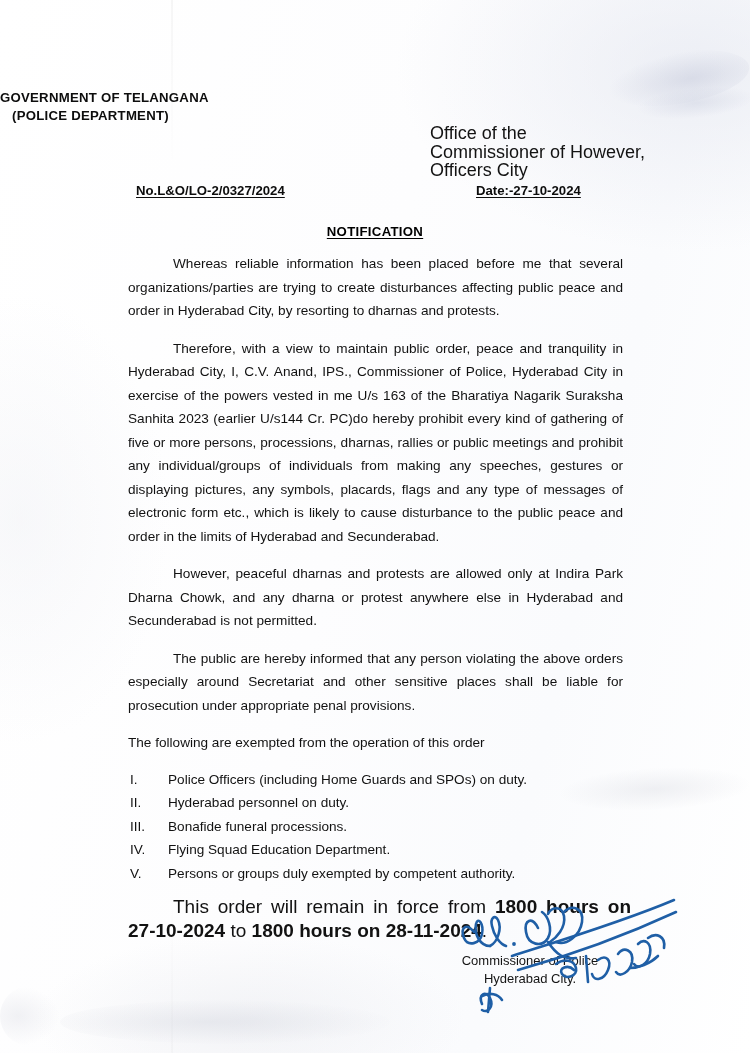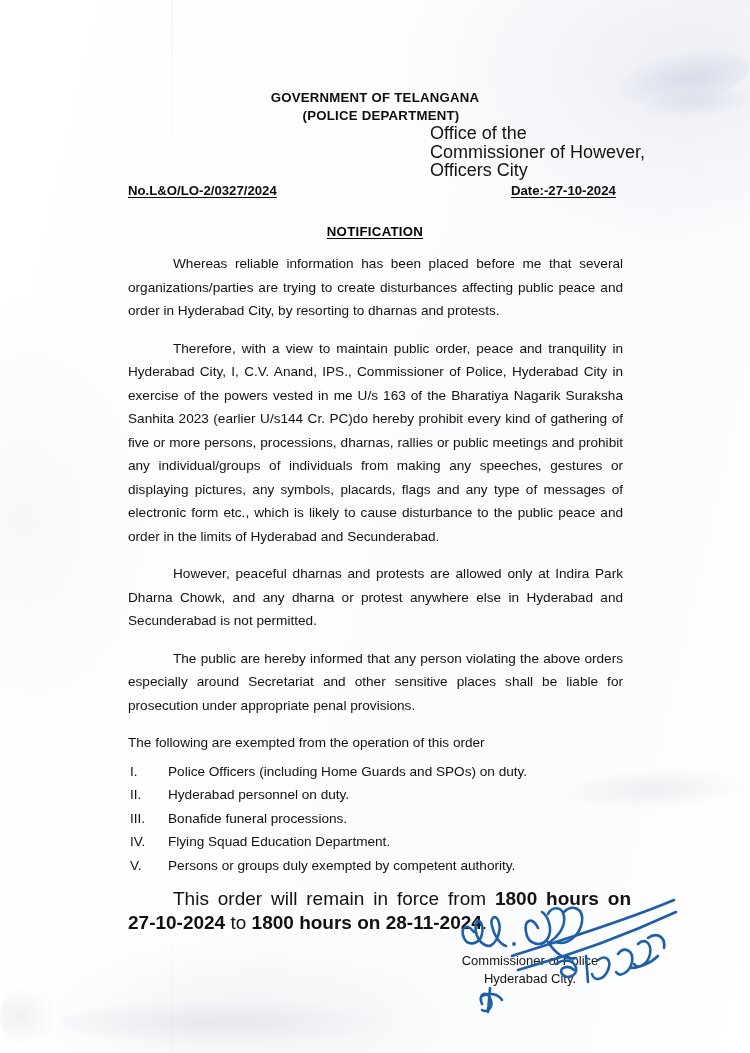"GOVERNMENT OF TELANGANA" .hdr-title { text-align: center -> none }
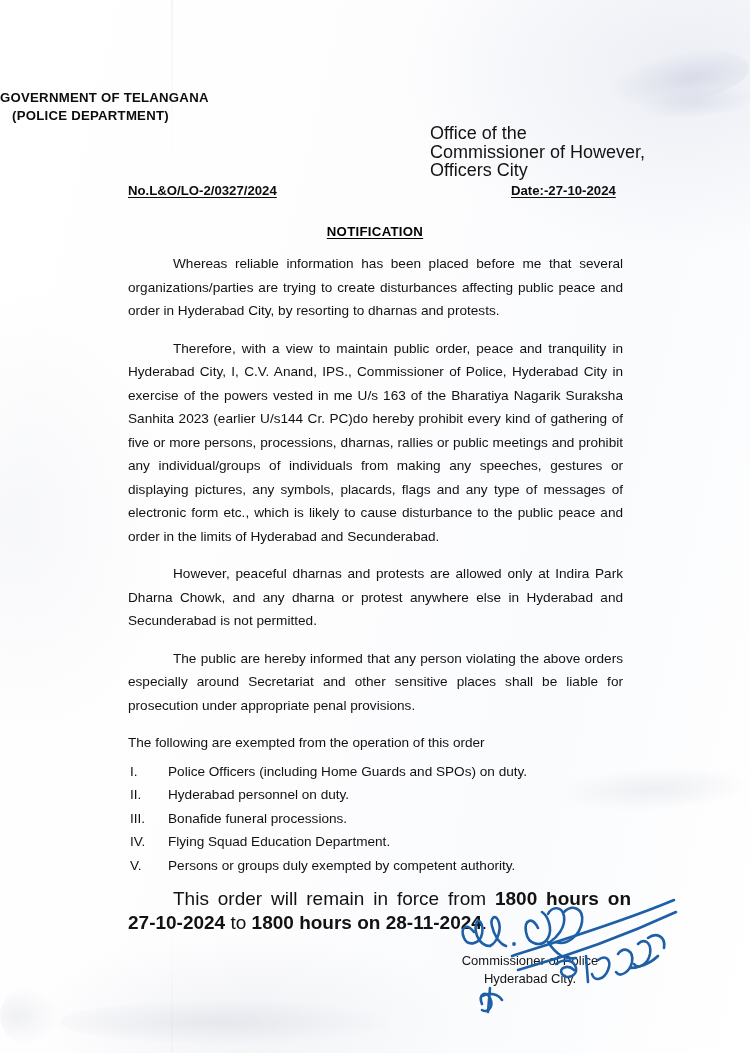"No.L&O/LO-2/0327/2024" .ref-no { left: 128px -> 136px }
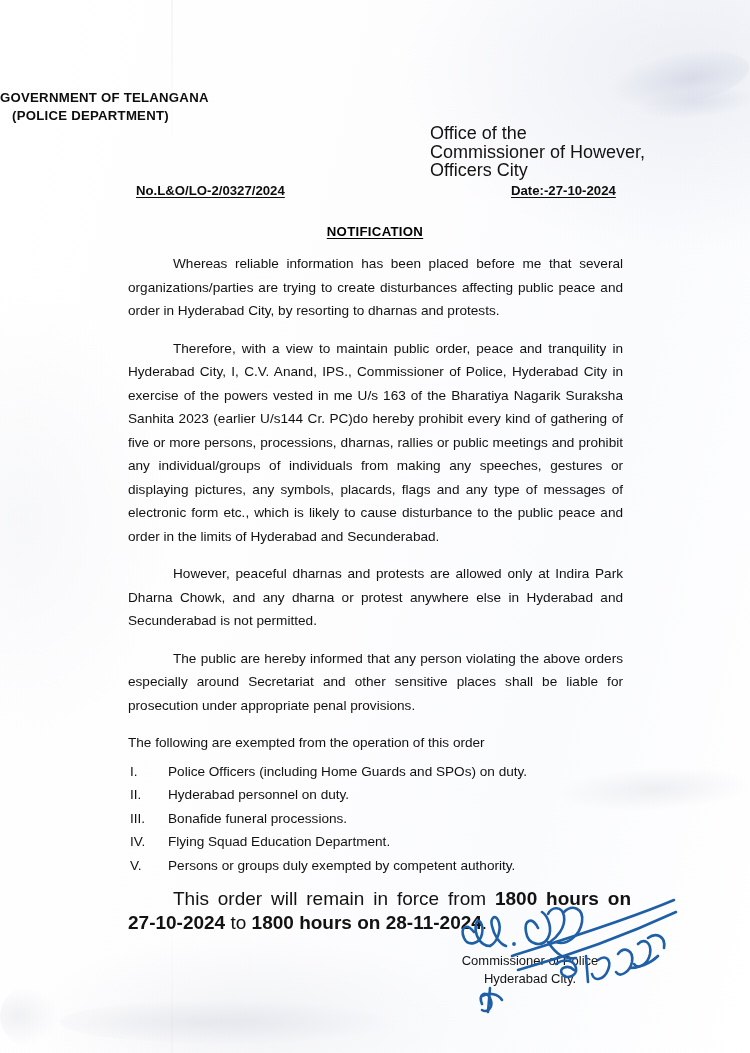"Date:-27-10-2024" .date-line { margin-left: 35px -> none }
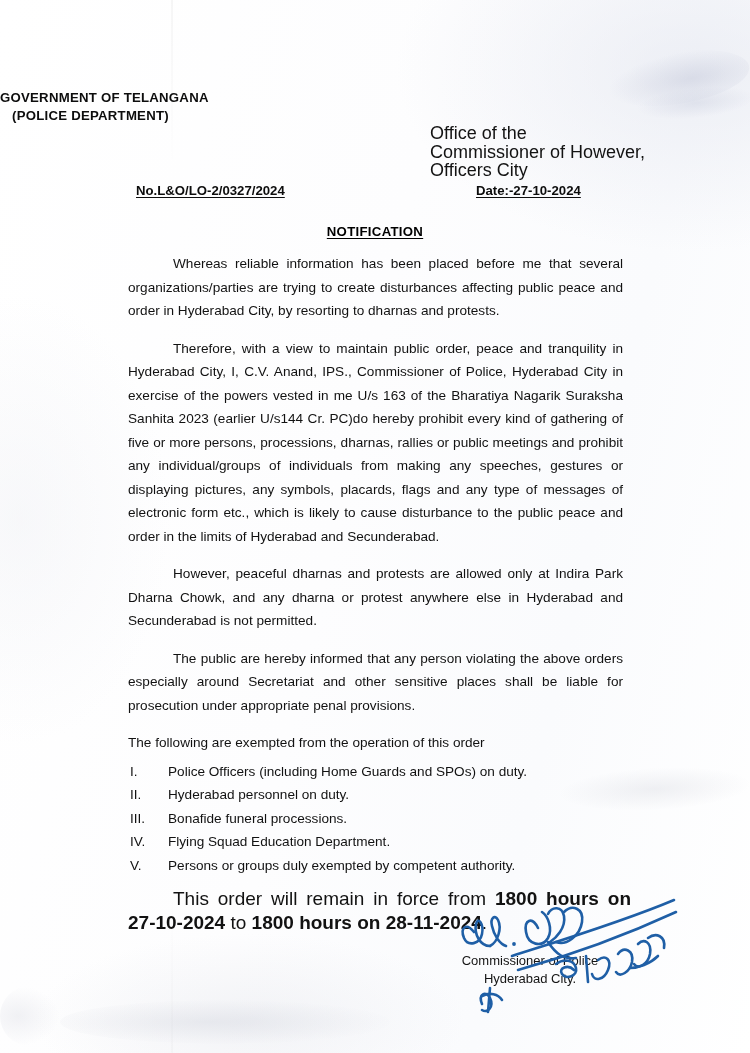"The following are exempted from" .exempt-intro { margin: 0 0 5px 0 -> 0 0 13px 0 }
